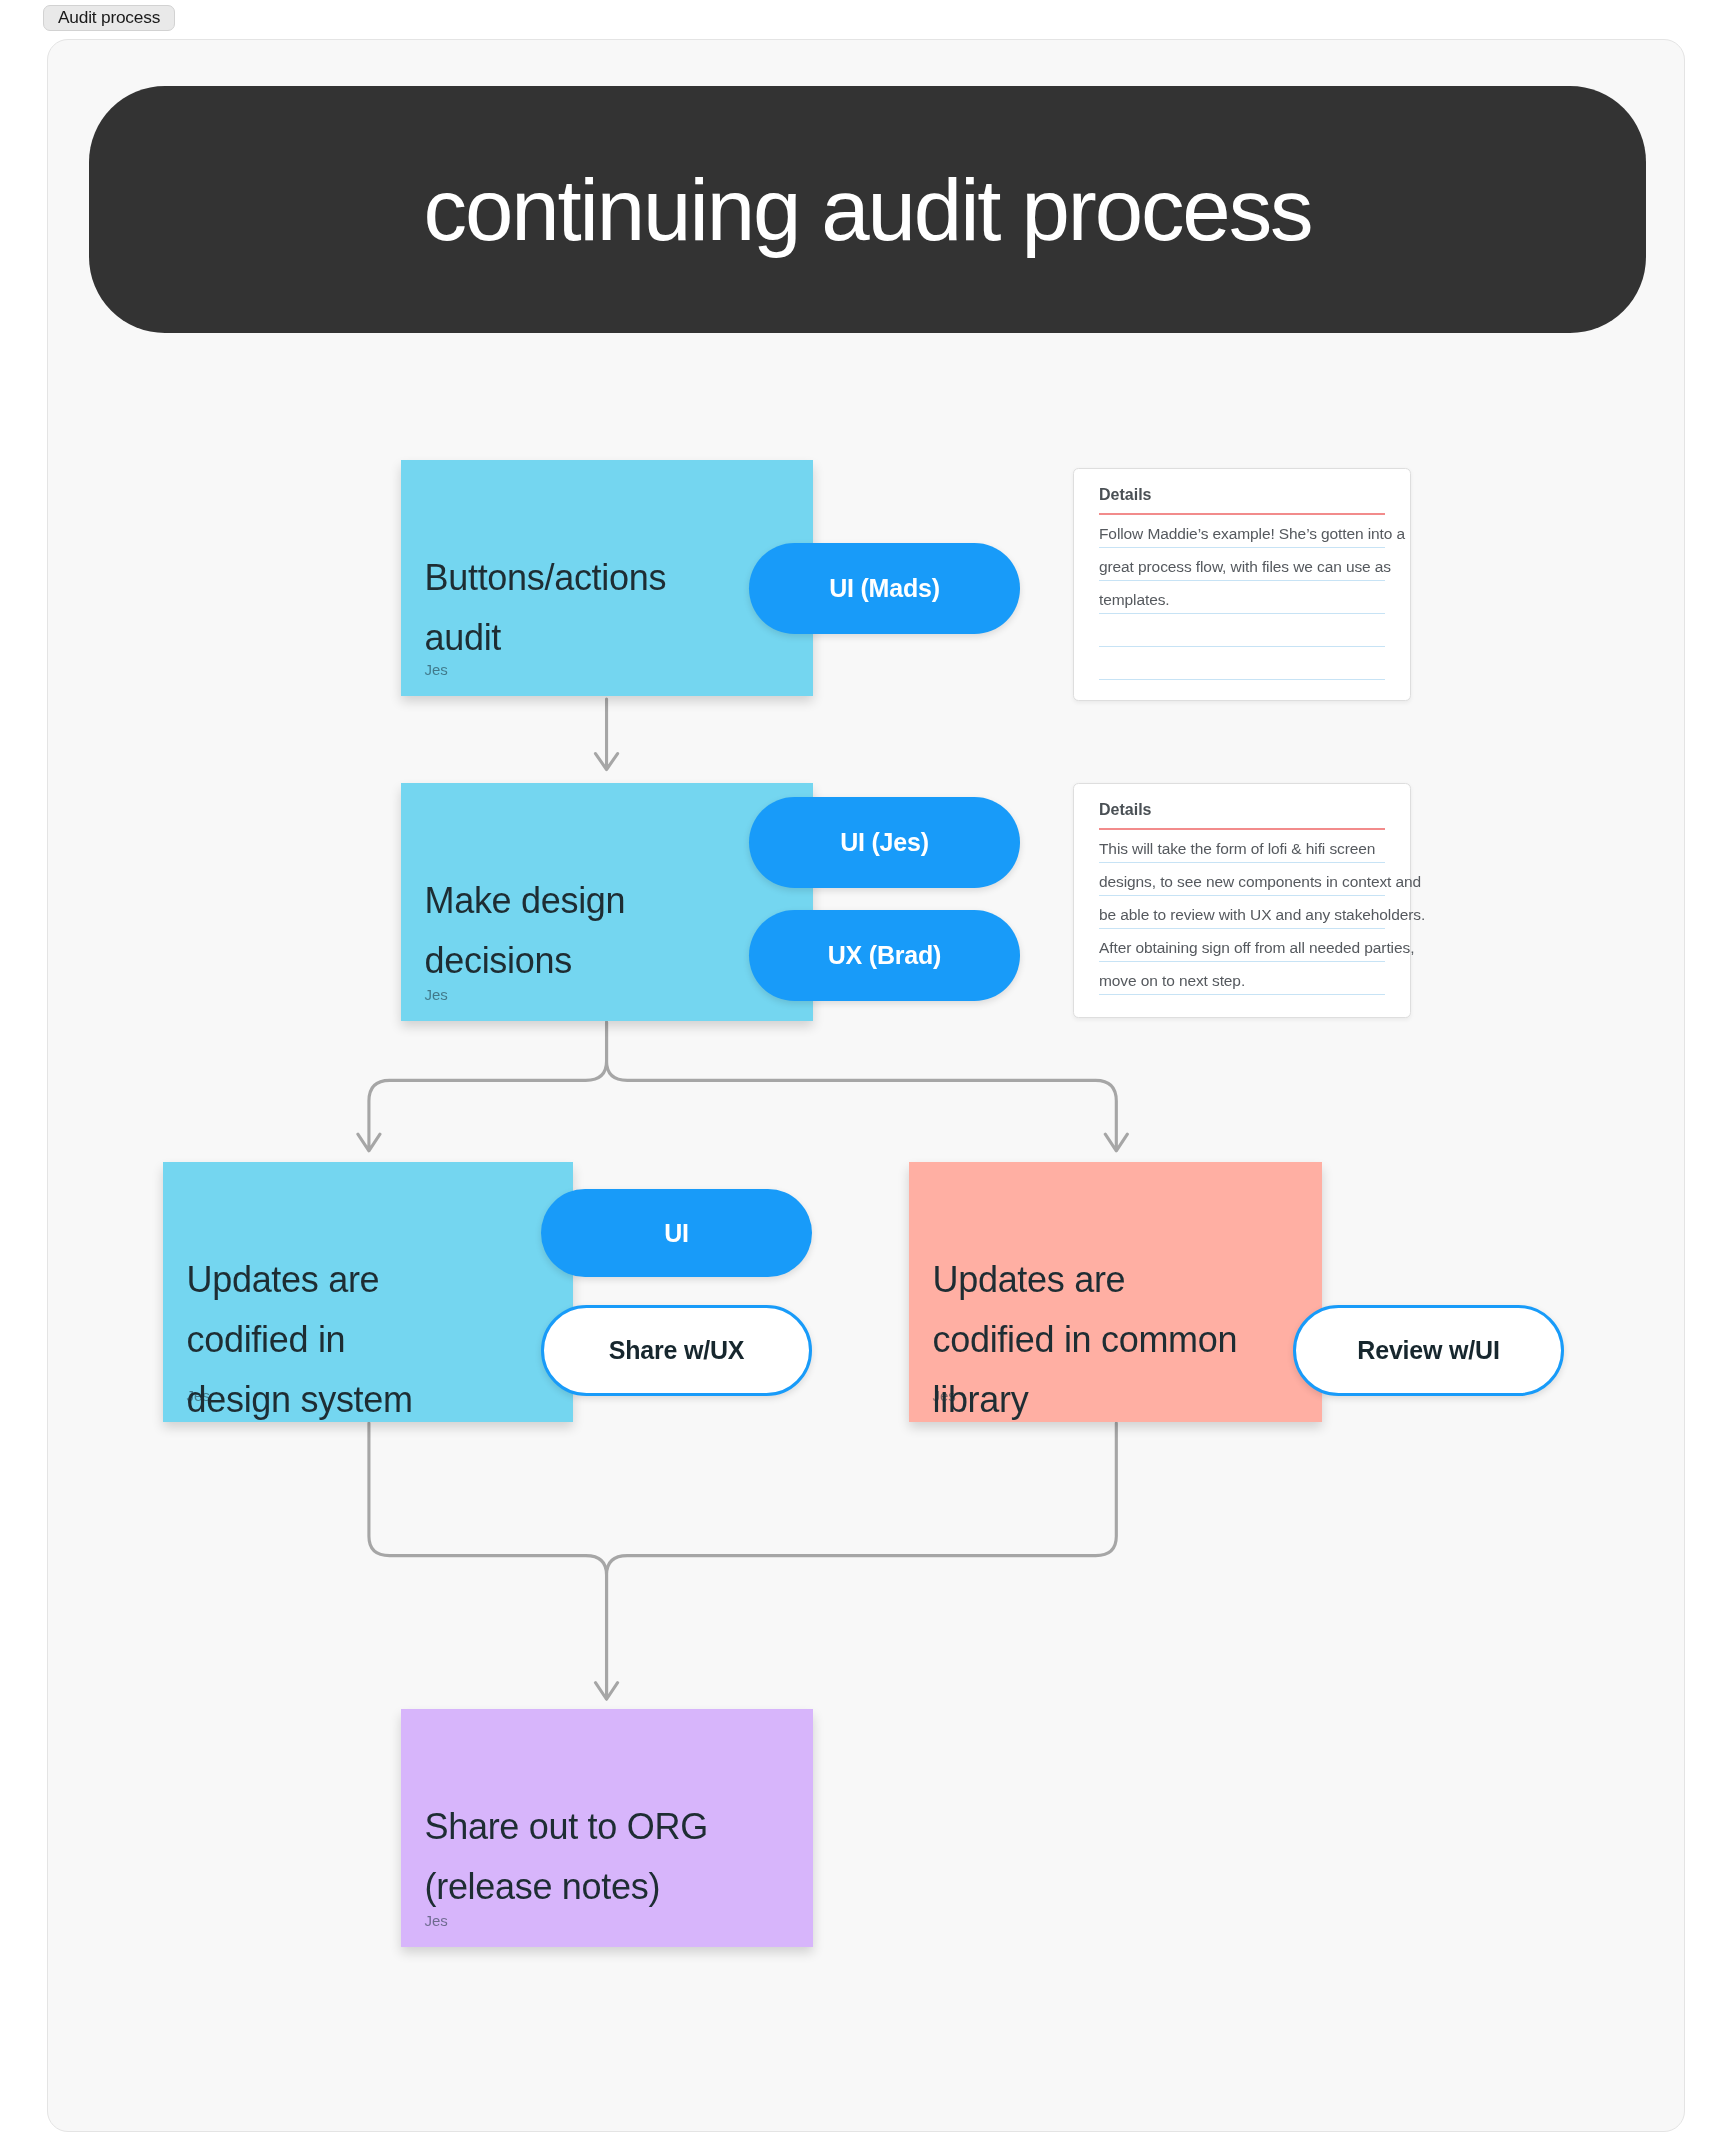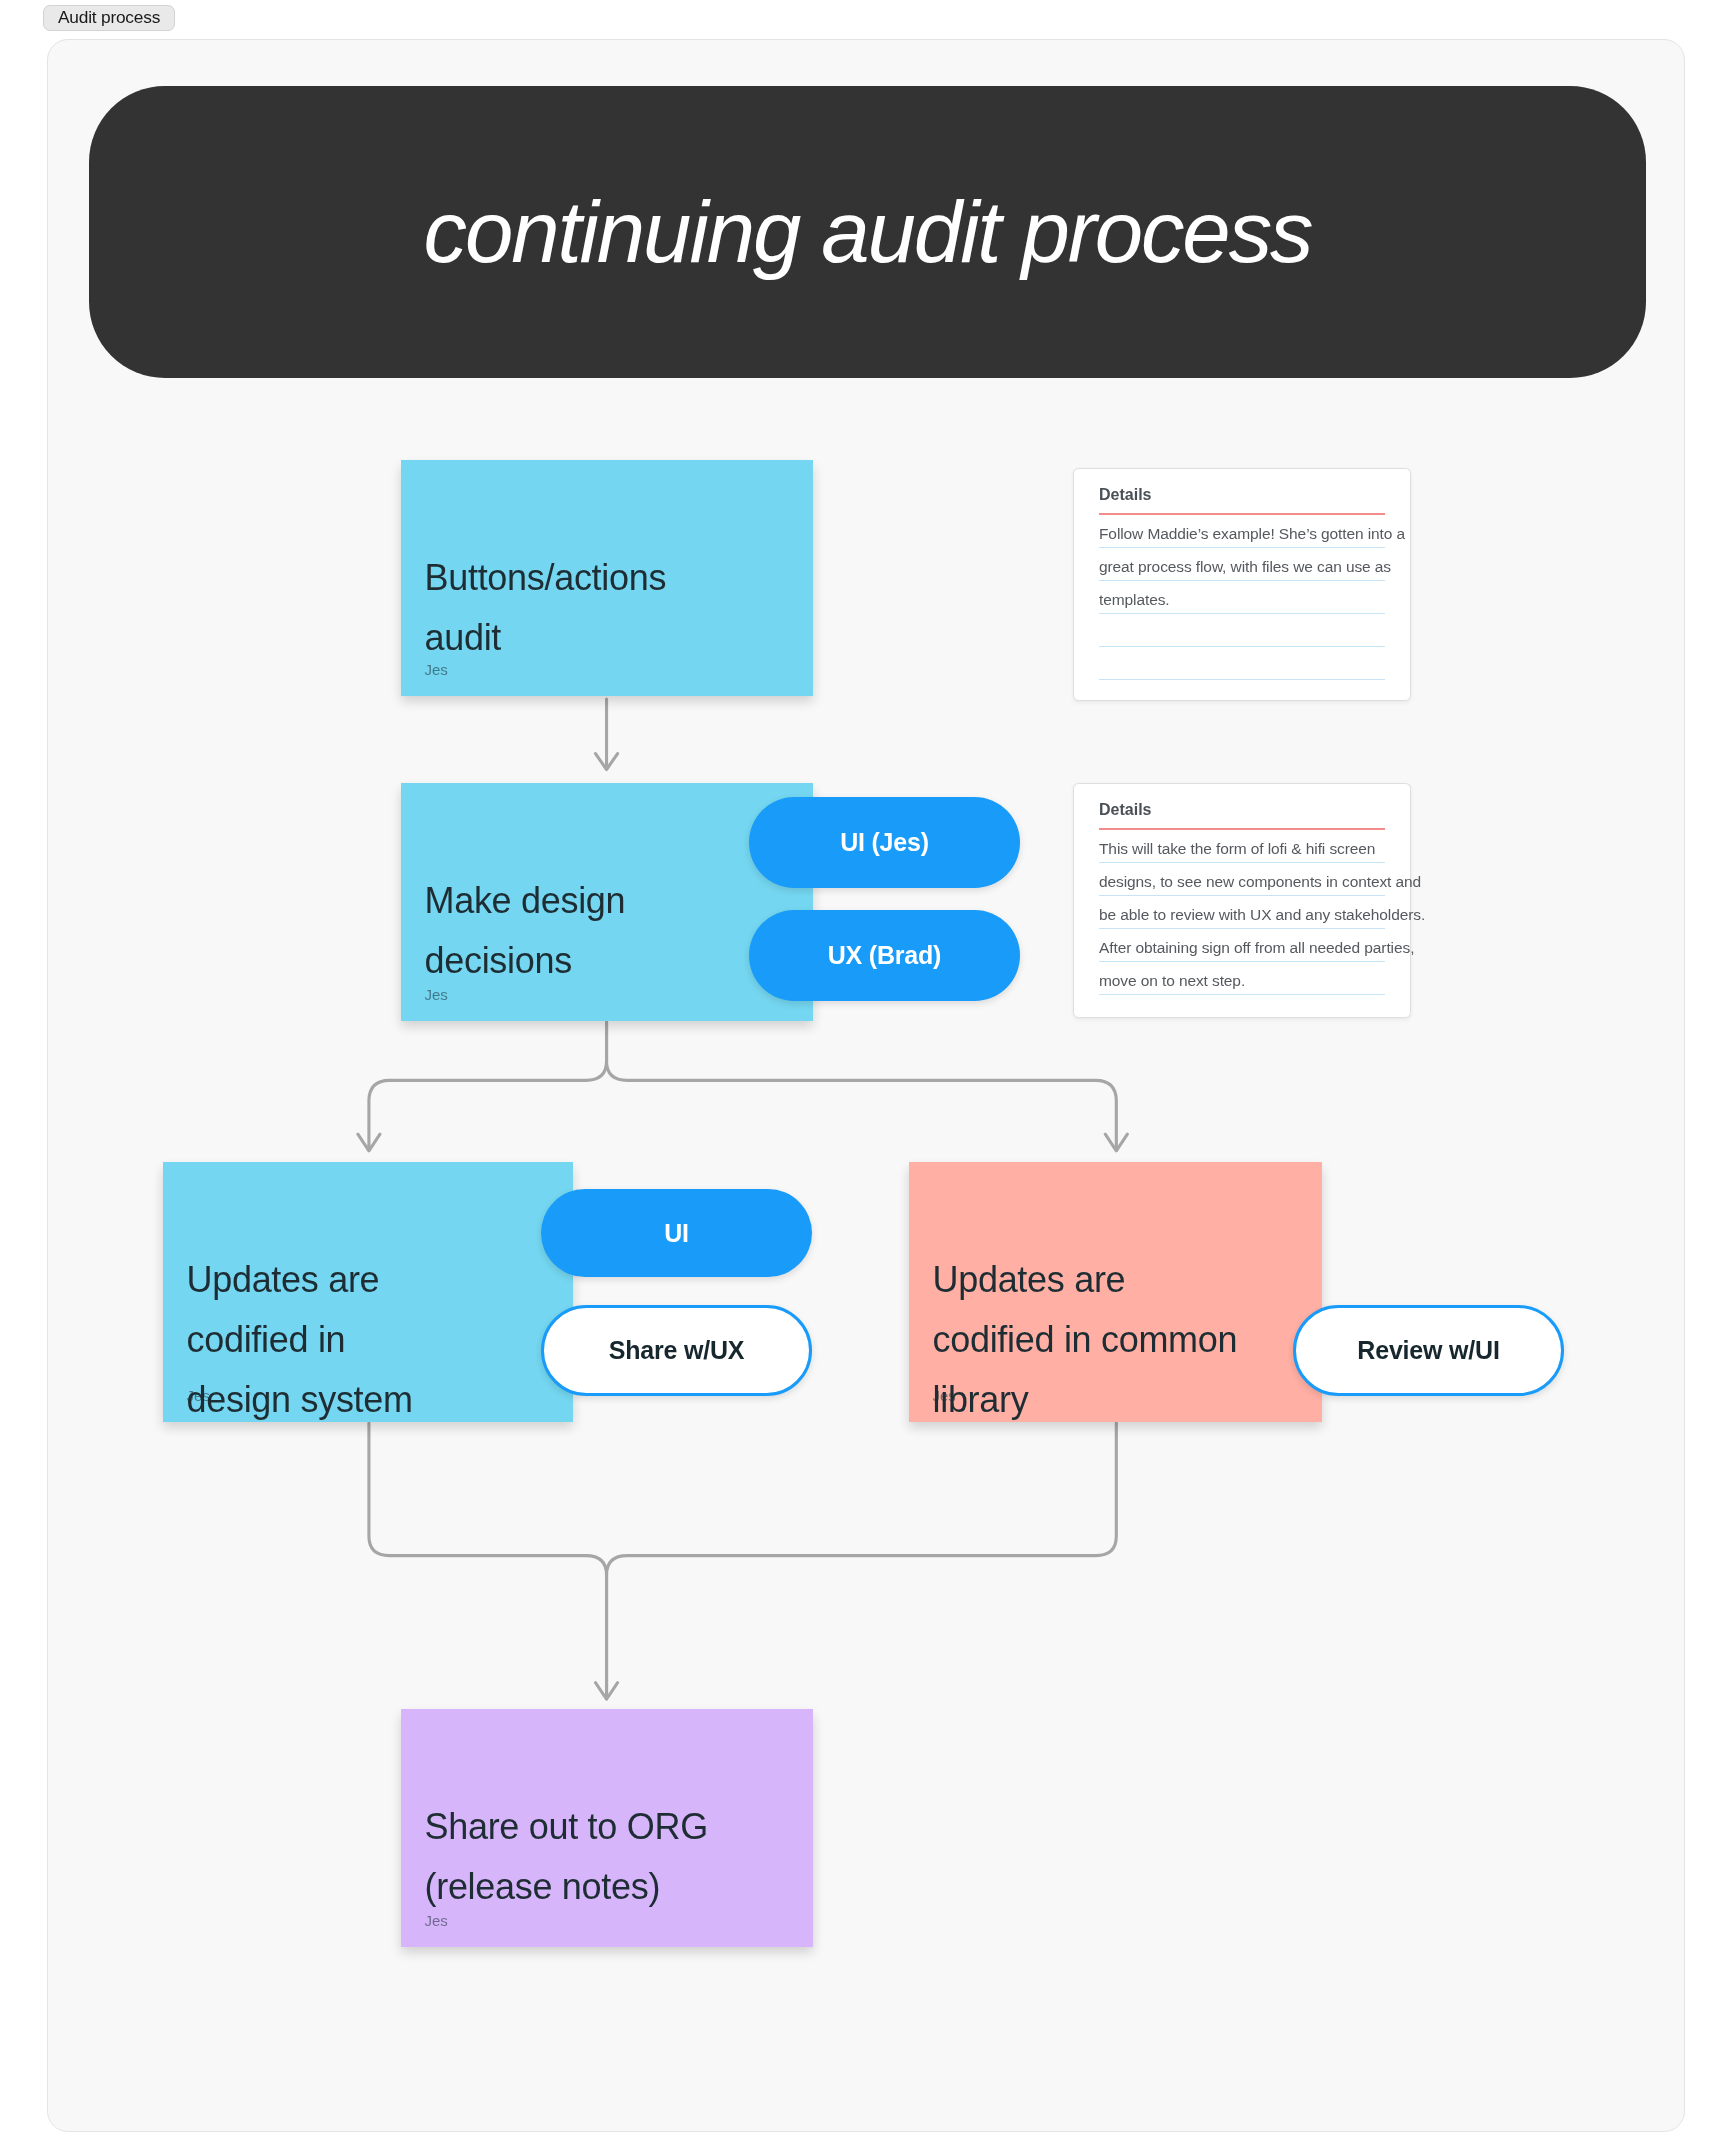"continuing audit process" .banner { font-style: italic -> none; height: 292px -> 247px }
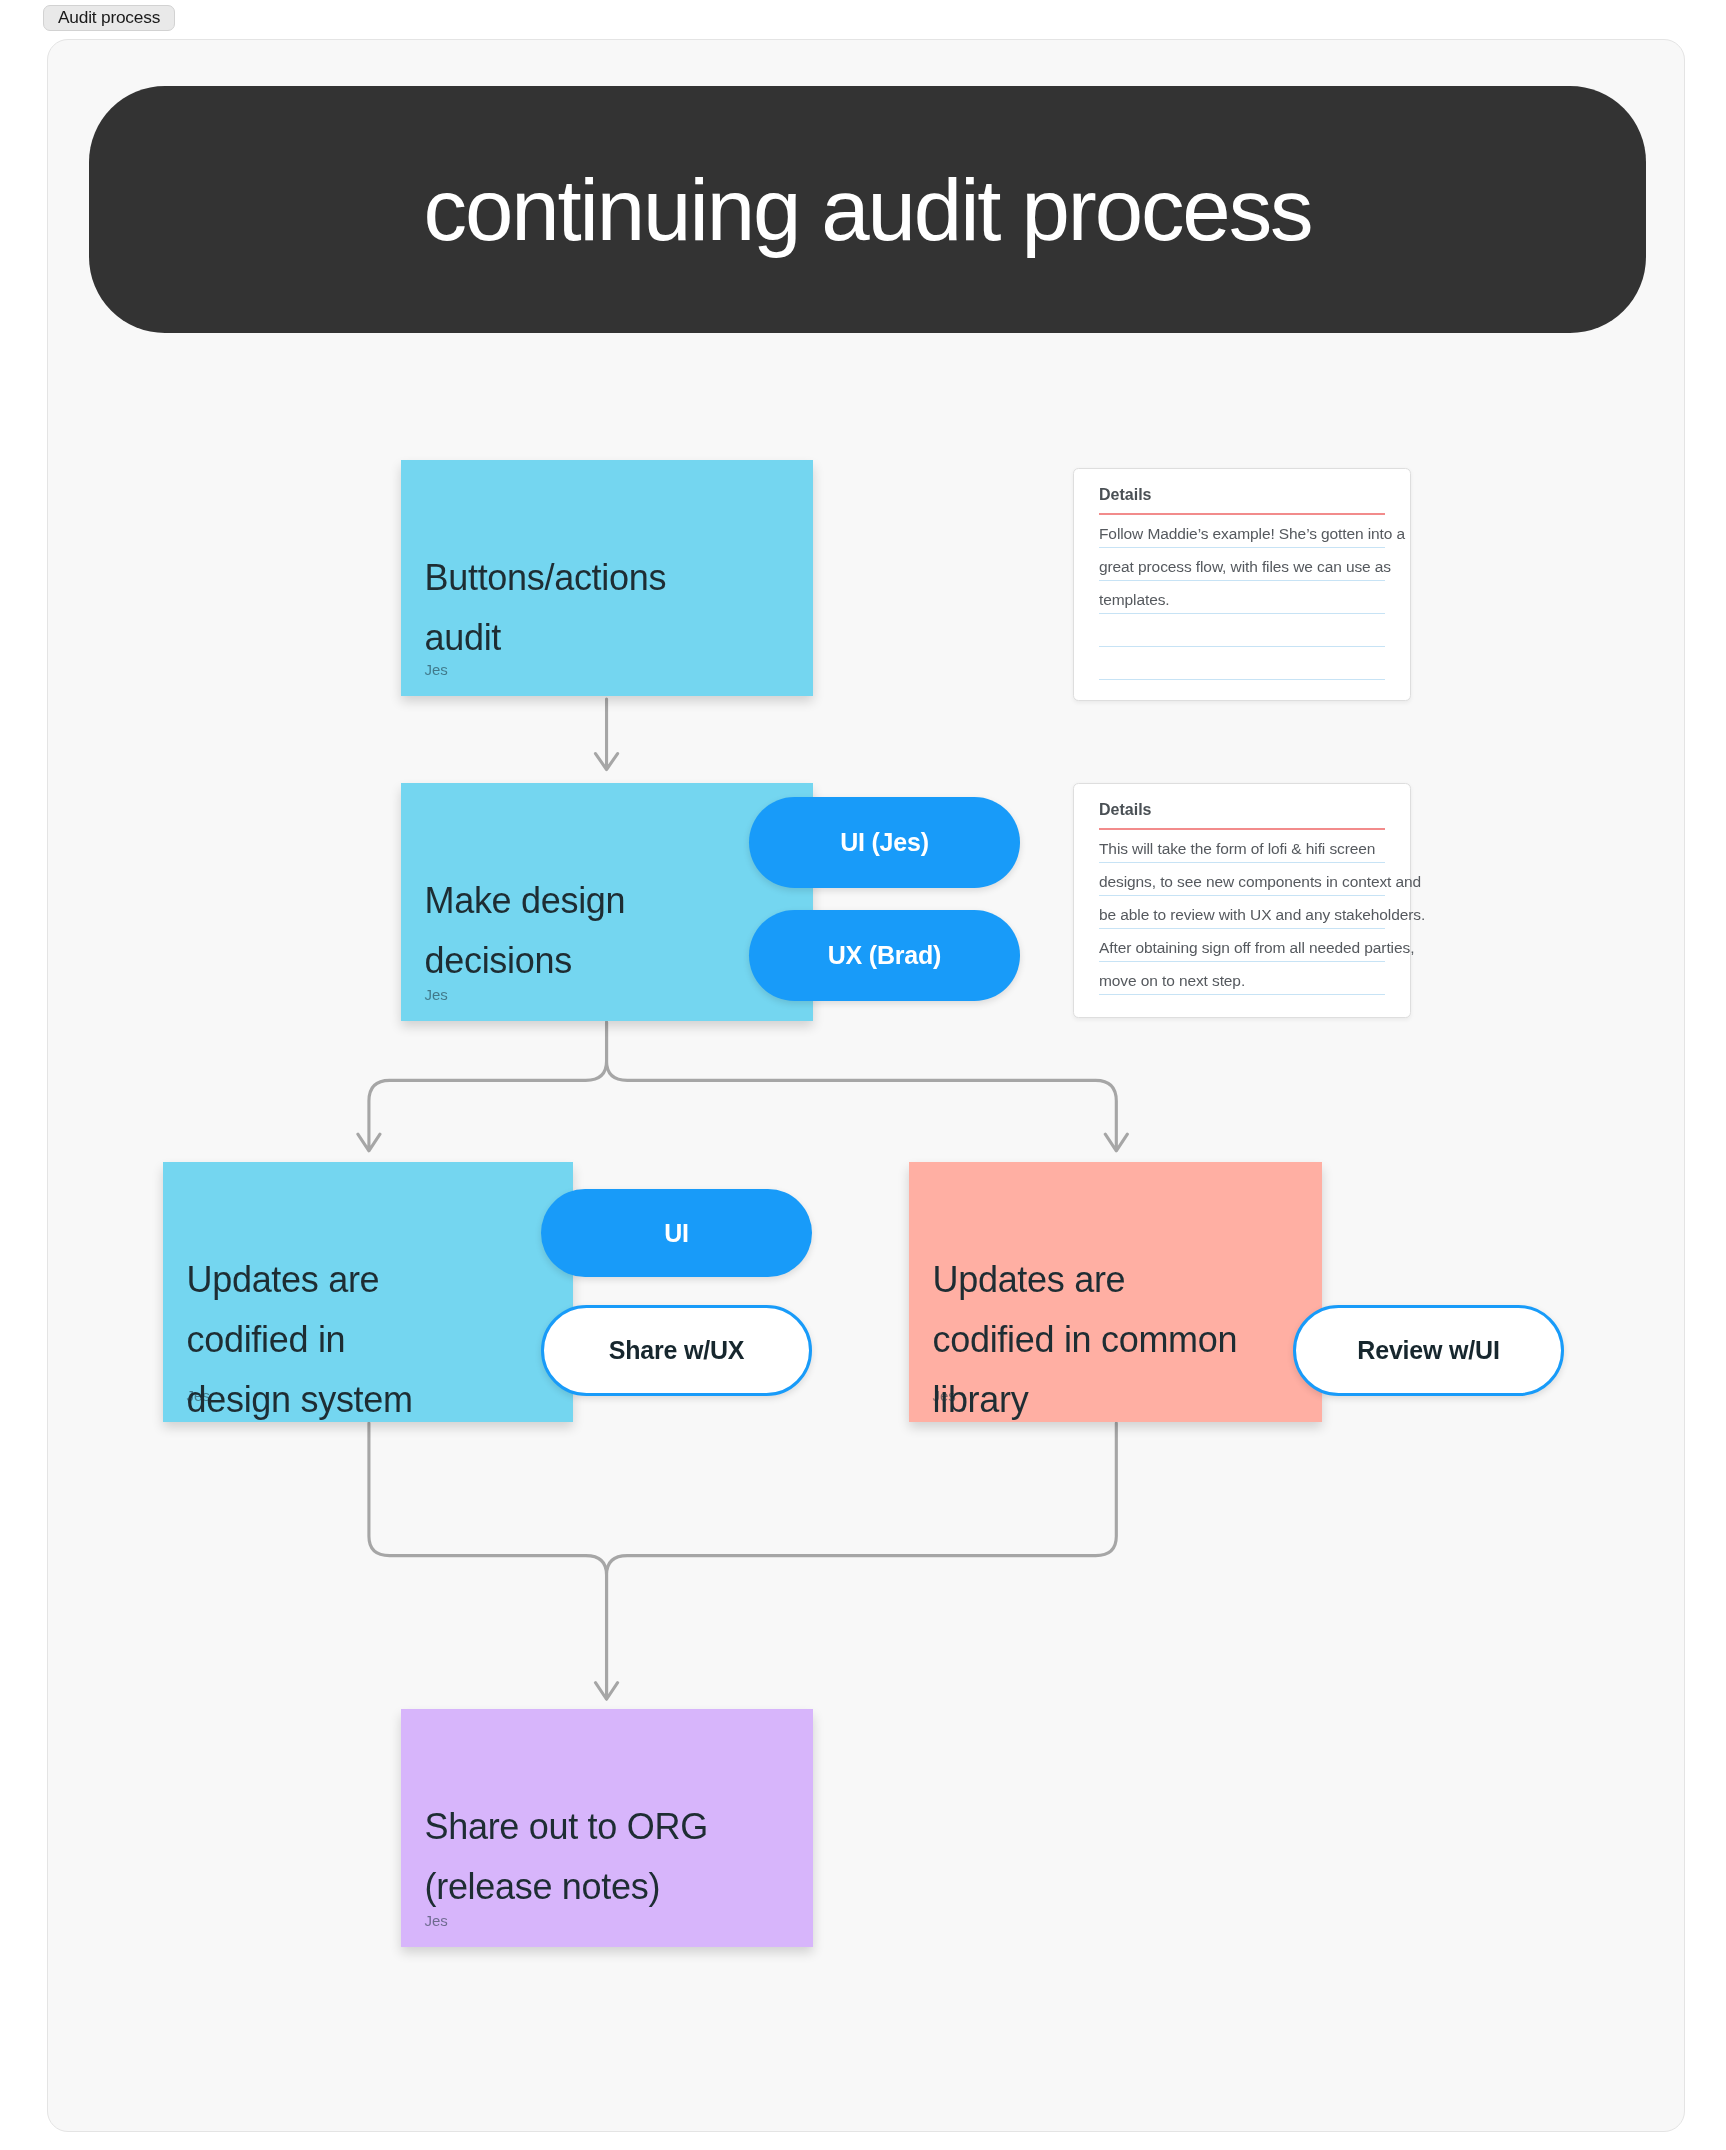"UI (Mads)" div.tag { html: none -> <div> <span>UI (Mads)</span> </div> }
